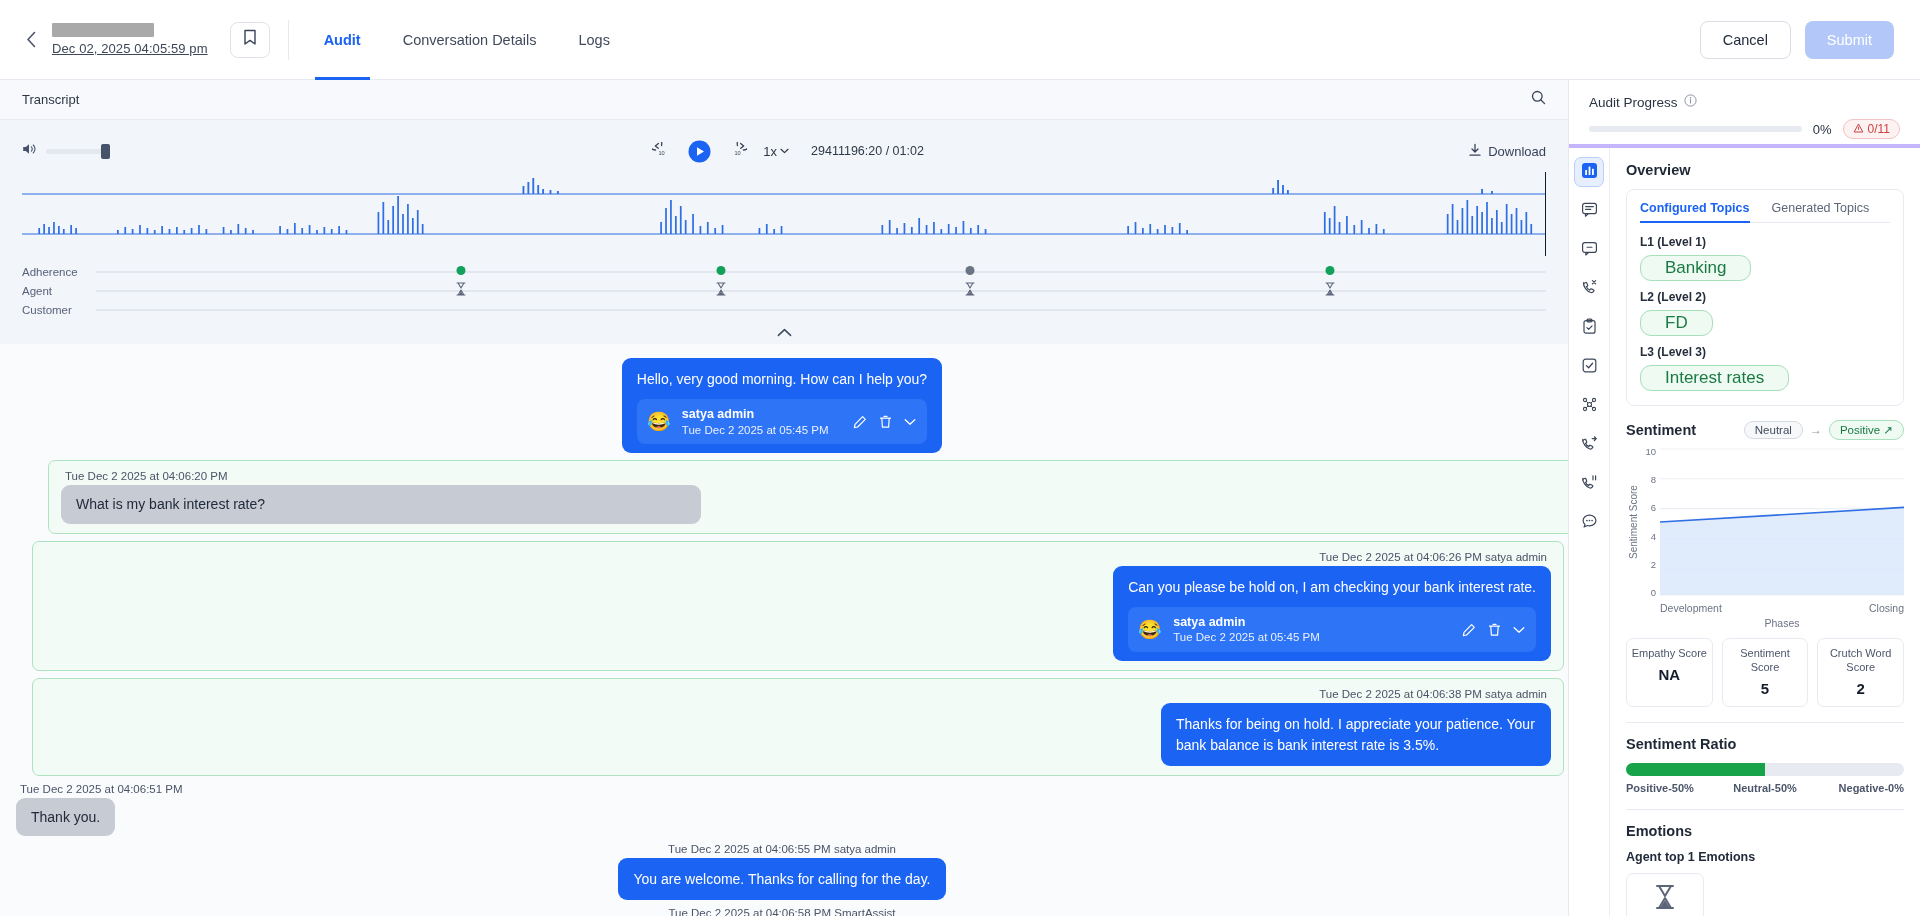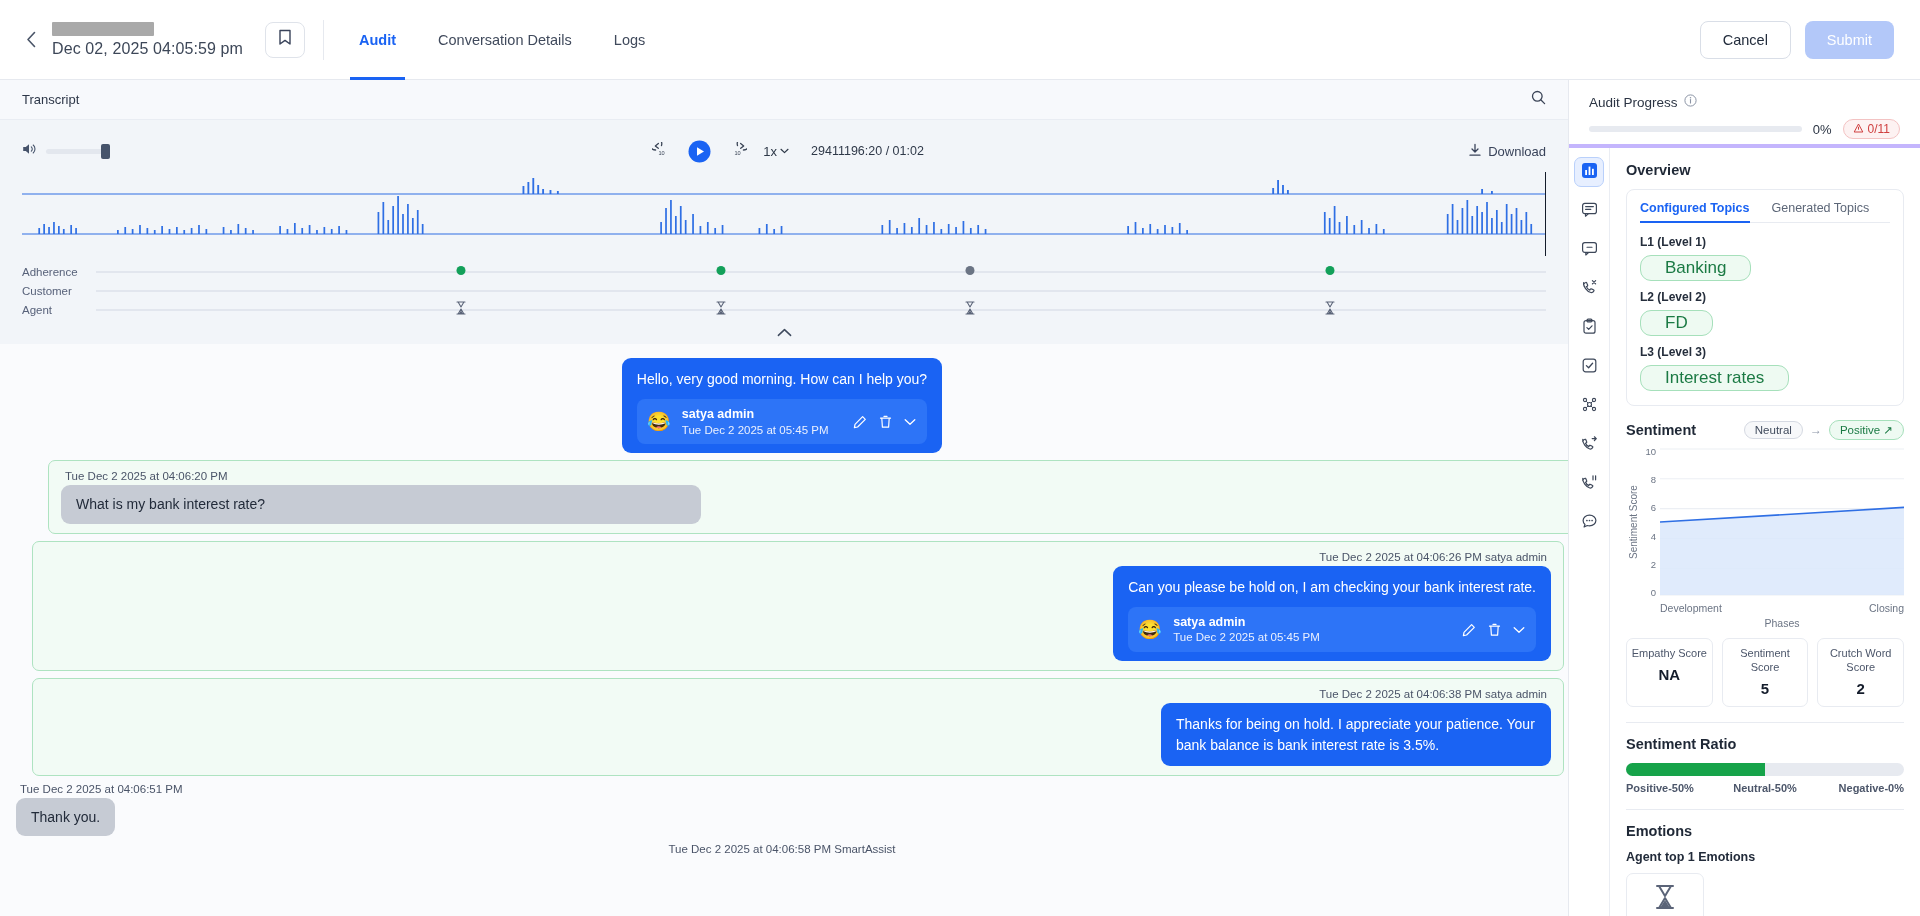"Dec 02, 2025 04:05:59 pm" .title-sub { font-size: 16px -> 13px; text-decoration: none -> underline }
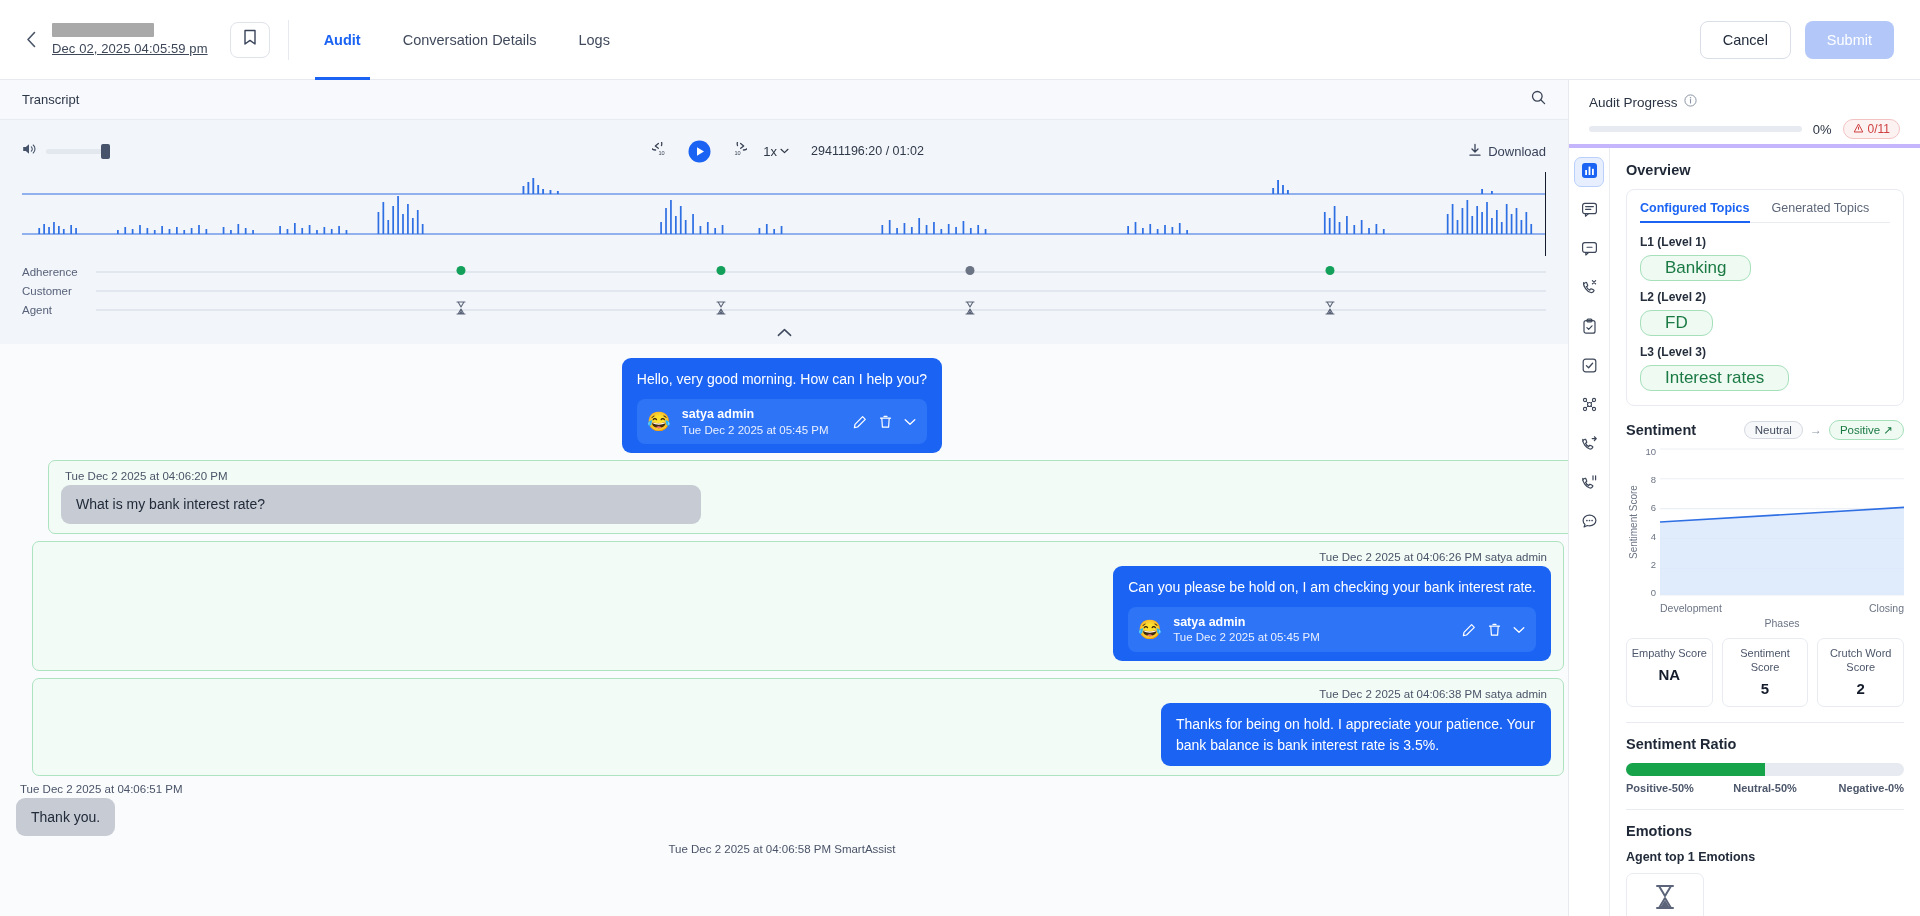"Customer" div.track-row { order: before "Agent" -> after "Agent" }
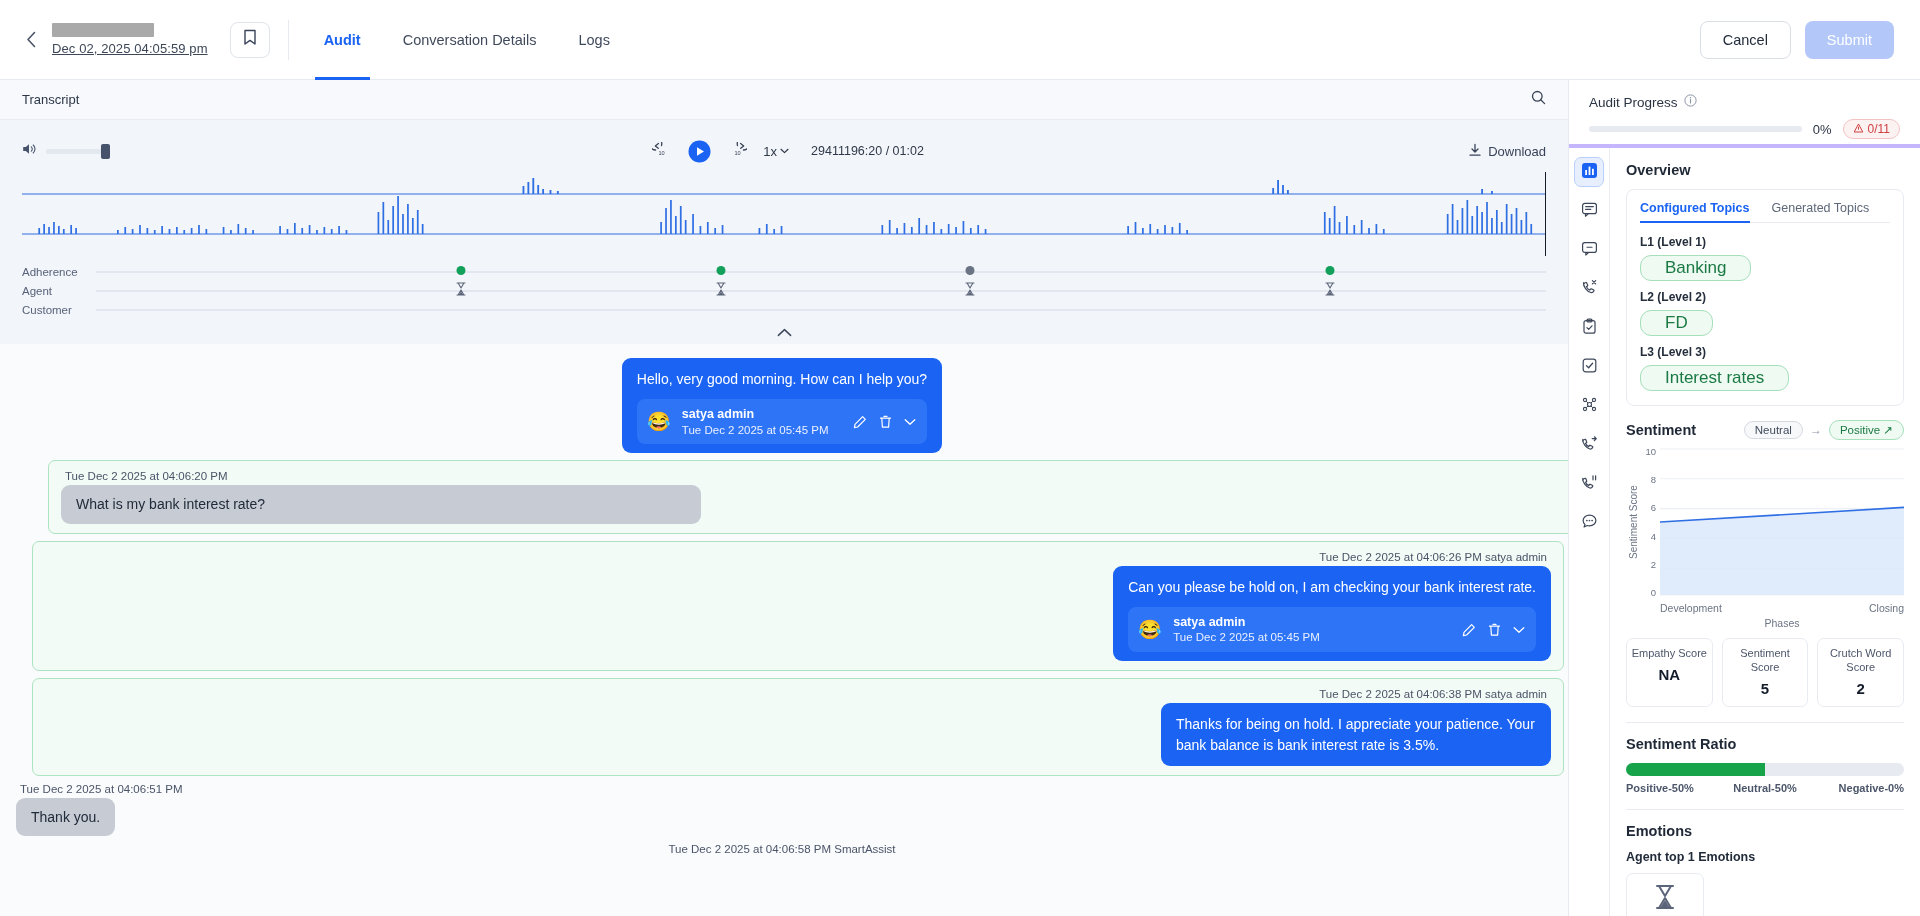"Tue Dec 2 2025 at 04:06:55" div.msg-row { html: none -> <div> <div>Tue Dec 2 2025 at 04:06:55 PM satya admin</div> <div>You are welcome. Thanks for calling for the day.</div> </div> }
